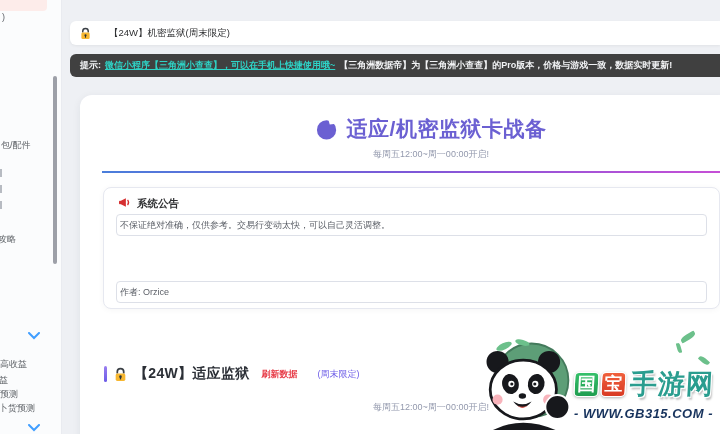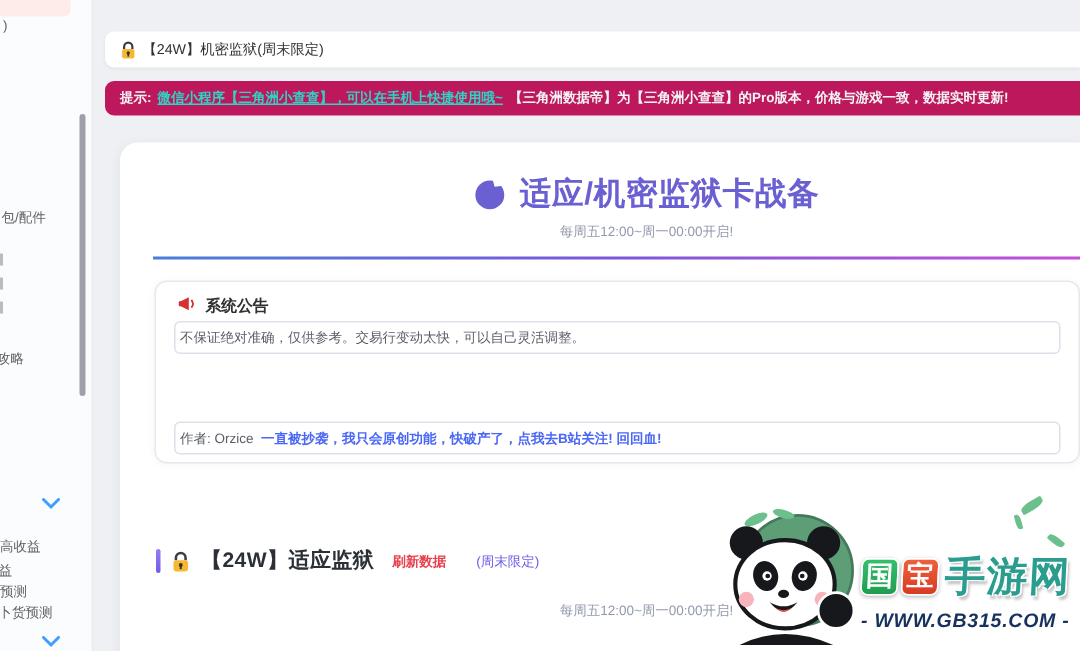"【24W】机密监狱(周末限定)" .tab-label { margin-left: 4px -> 18px }
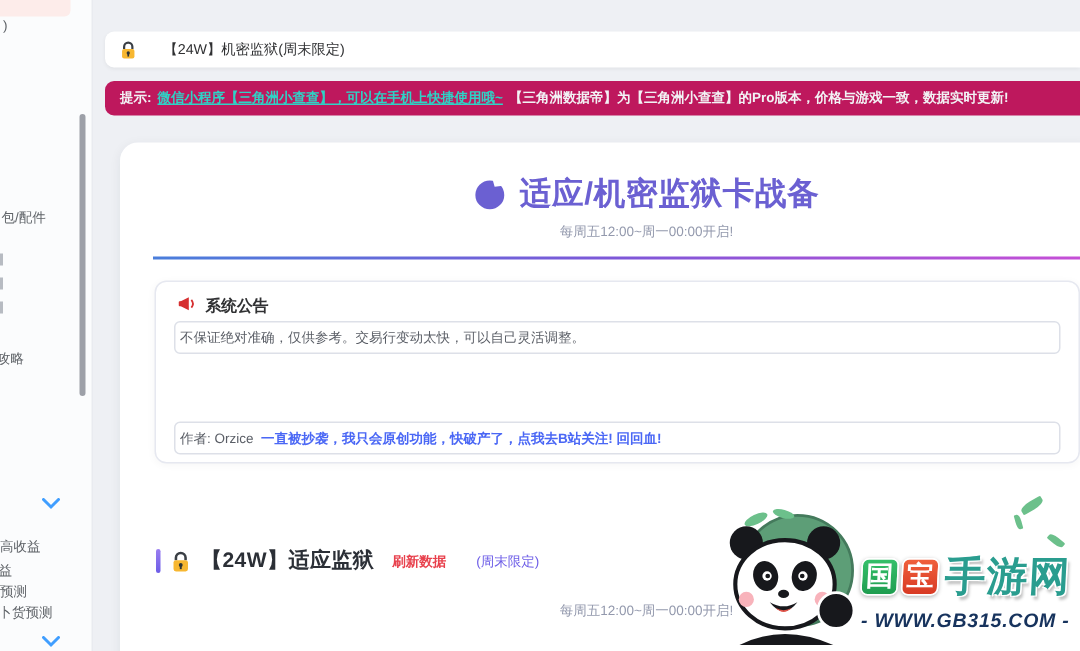"提示:" .notice { background: #be185d -> #404040 }
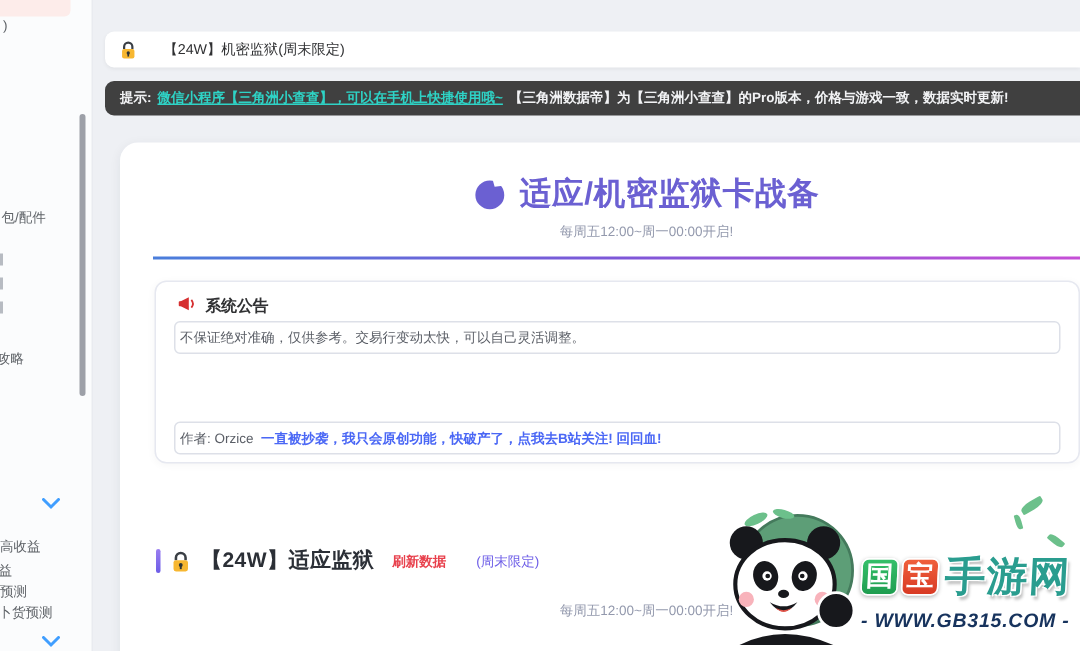"一直被抄袭，我只会原创功能，快破产了，点我去B站关注! 回回血!" span.a-link { html: <span>一直被抄袭，我只会原创功能，快破产了，点我去B站关注! 回回血!</span> -> none }
